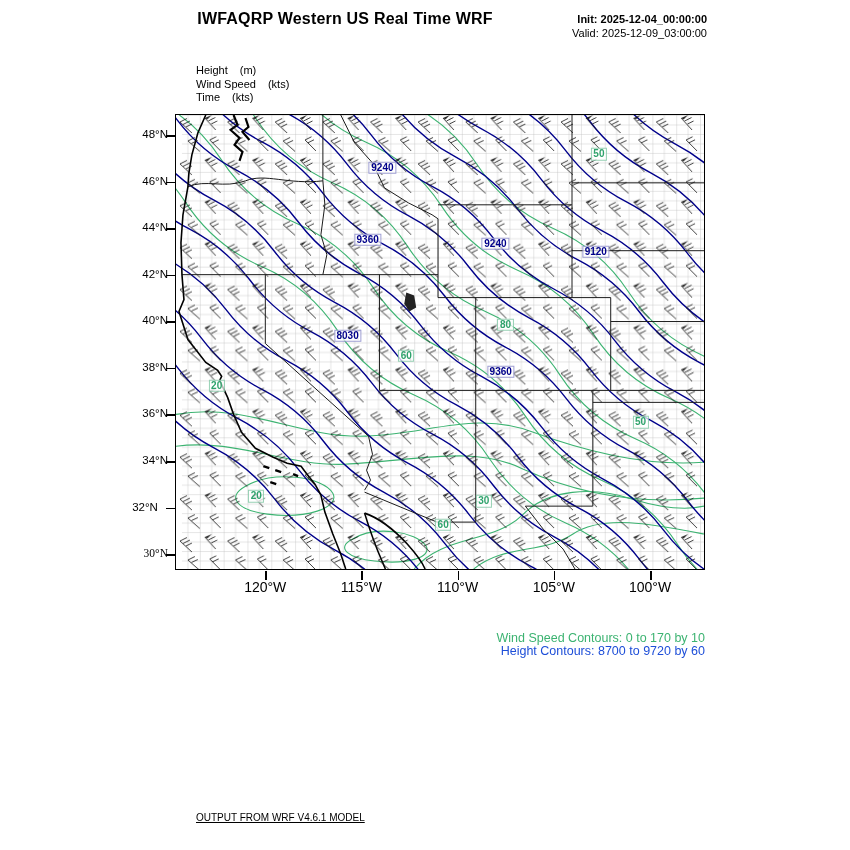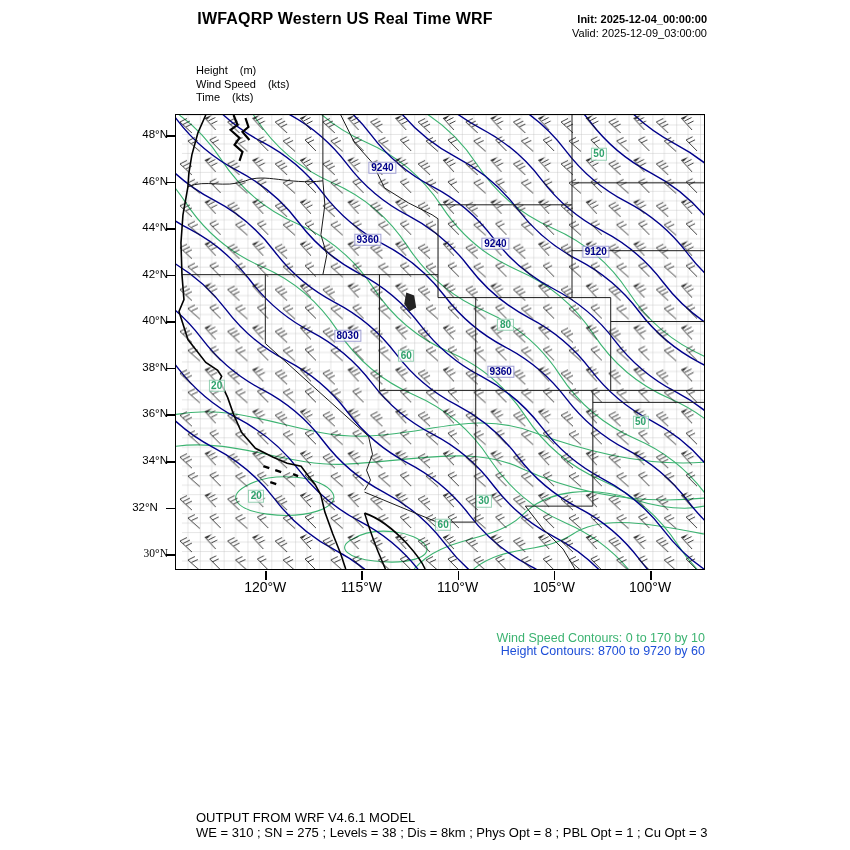"OUTPUT FROM WRF V4.6.1 MODEL" .footer { font-size: 13px -> 10px; text-decoration: none -> underline }
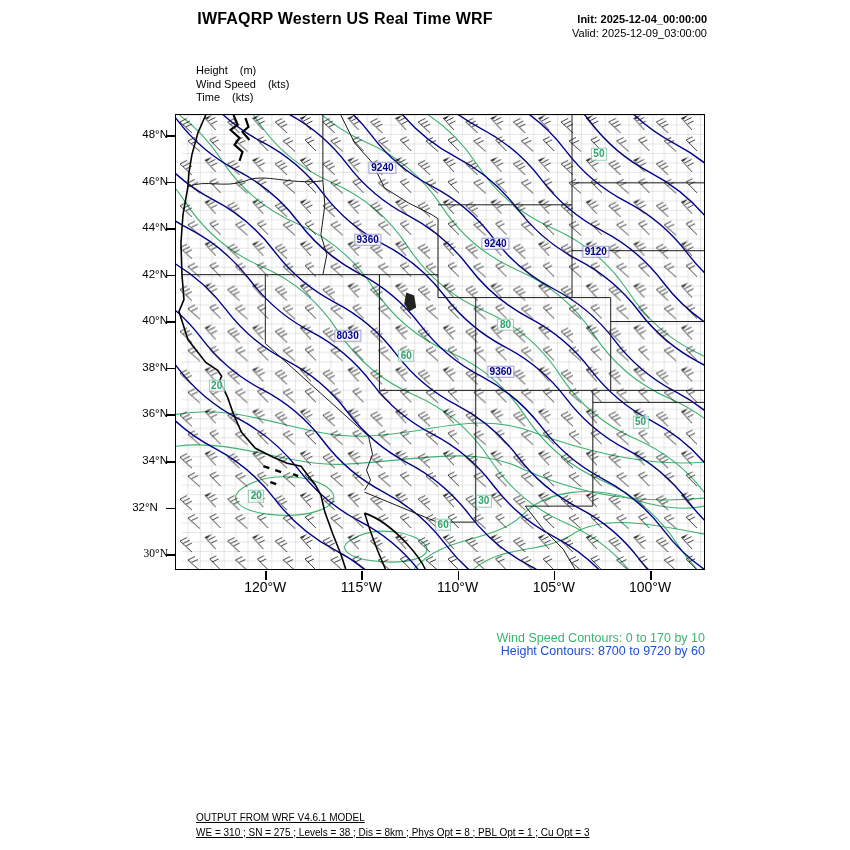"WE = 310 ; SN" div { html: <div>WE = 310 ; SN = 275 ; Levels = 38 ; Dis = 8km ; Phys Opt = 8 ; PBL Opt = 1 ; Cu Opt = 3</div> -> none }
